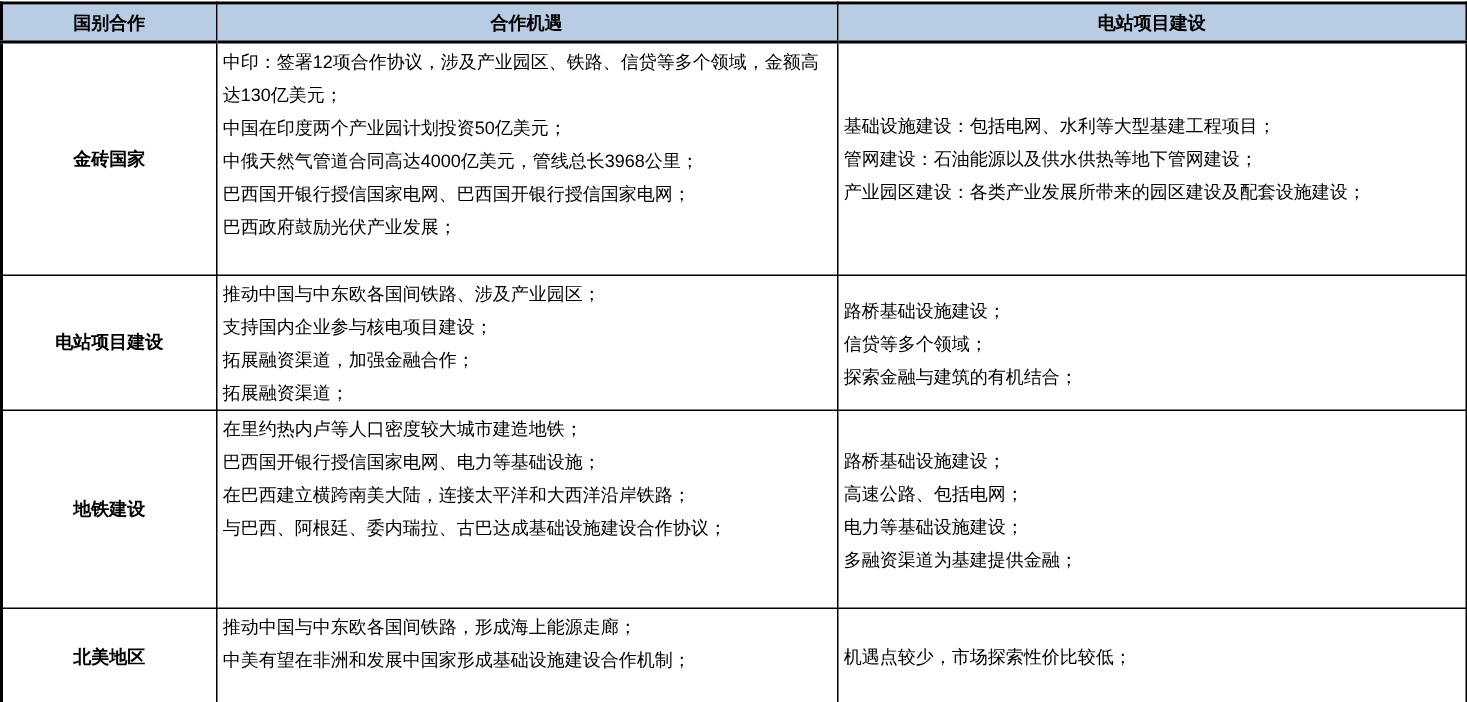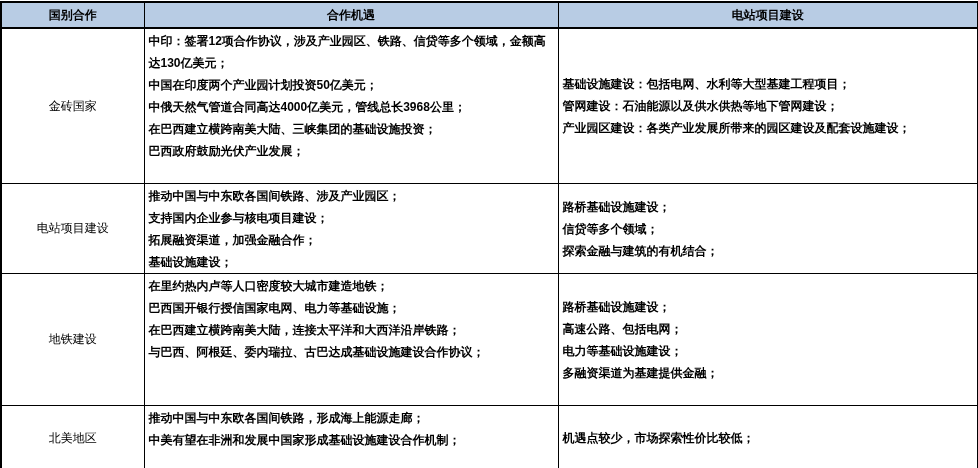"中印：签署12项合作协议，涉及产业园区、铁路、信贷等多个领域，金额高达130亿美" .line { font-weight: bold -> none }
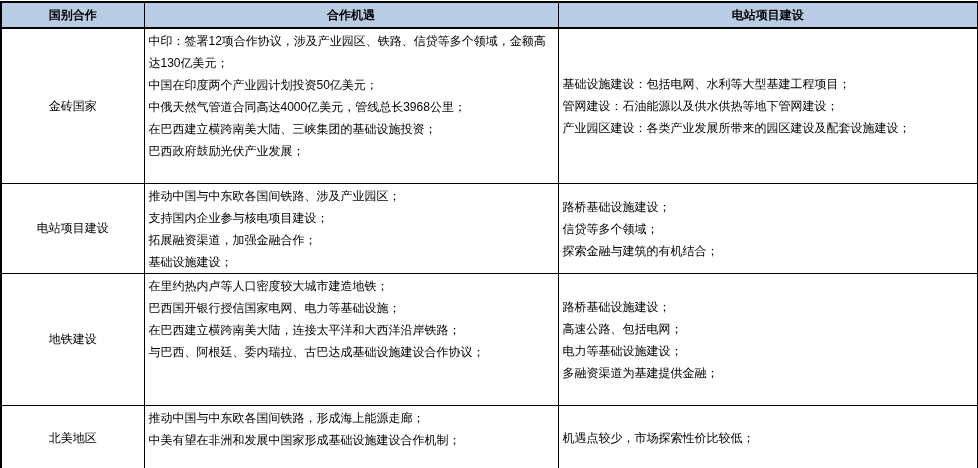"金砖国家" td.region-cell { font-weight: normal -> bold }
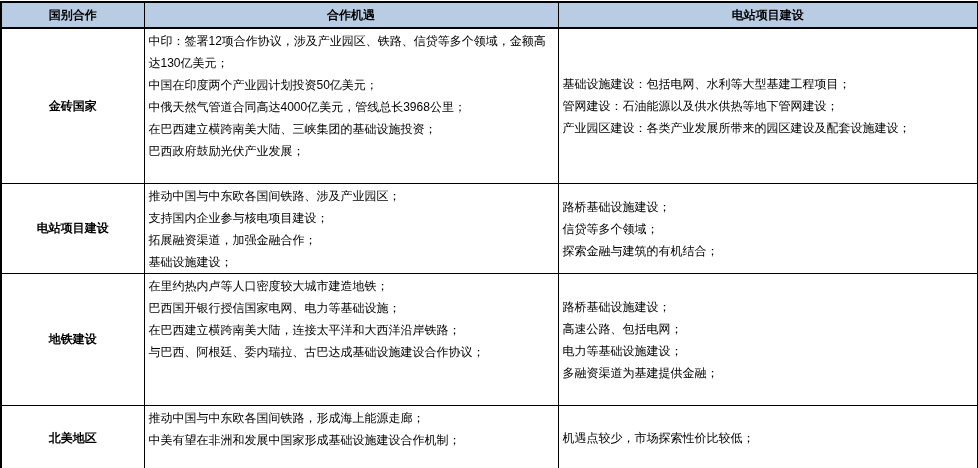"在巴西建立横跨南美大陆、三峡集团的基础设施投资；" span.line { text: 在巴西建立横跨南美大陆、三峡集团的基础设施投资 -> 巴西国开银行授信国家电网、巴西国开银行授信国家电网 }
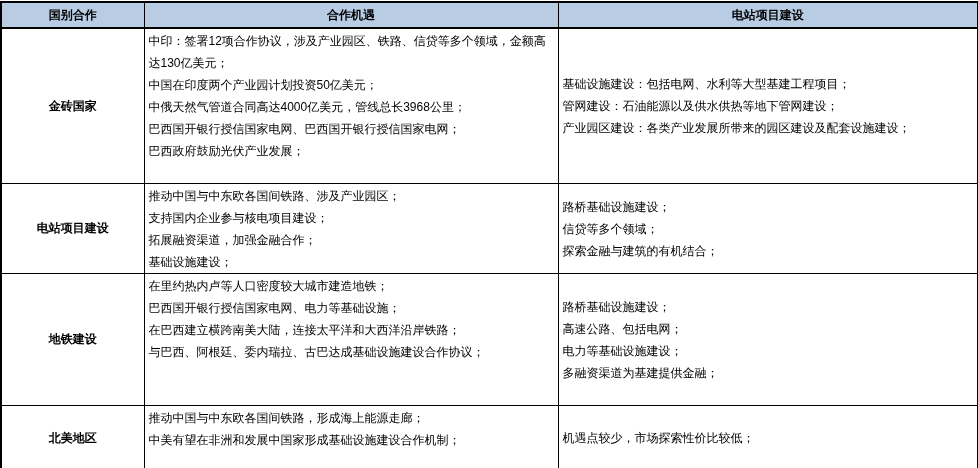"基础设施建设；" span.line { text: 基础设施建设 -> 拓展融资渠道 }
